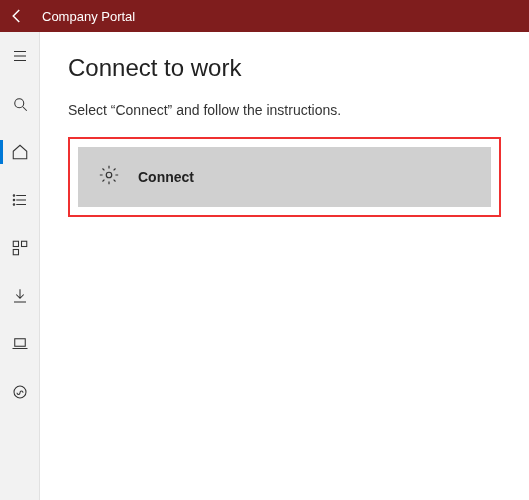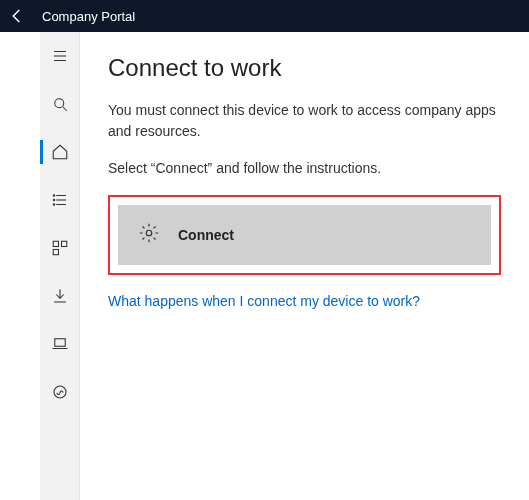"Company Portal" .titlebar { background: #0f172a -> #7f1d1d }
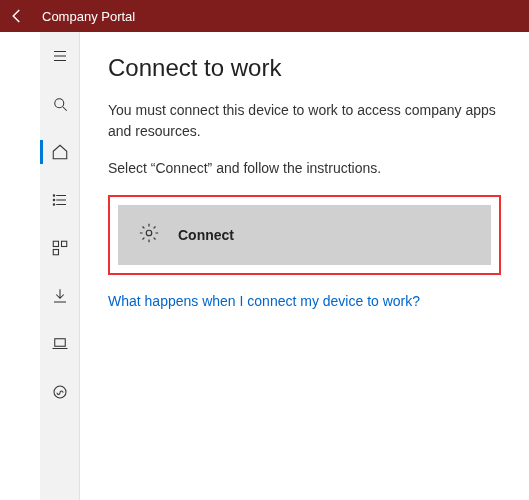"Connect to work" .shell { margin-left: 40px -> none }
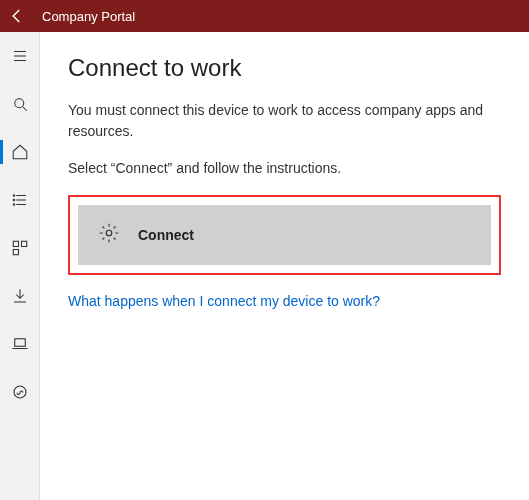"You must connect this device" div.para { html: <div>You must connect this device to work to access company apps and resources.</div> -> none }
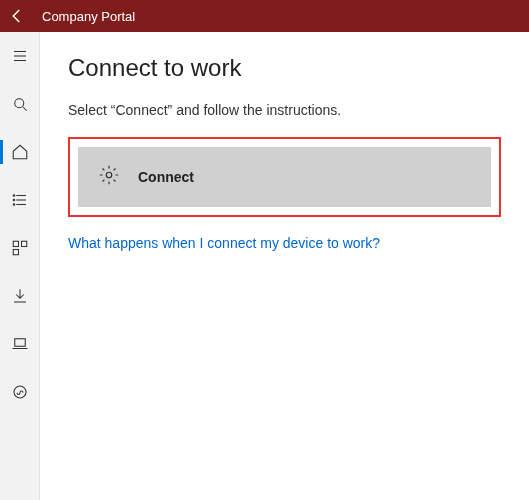"What happens when I connect" div.link { html: <div>What happens when I connect my device to work?</div> -> none }
